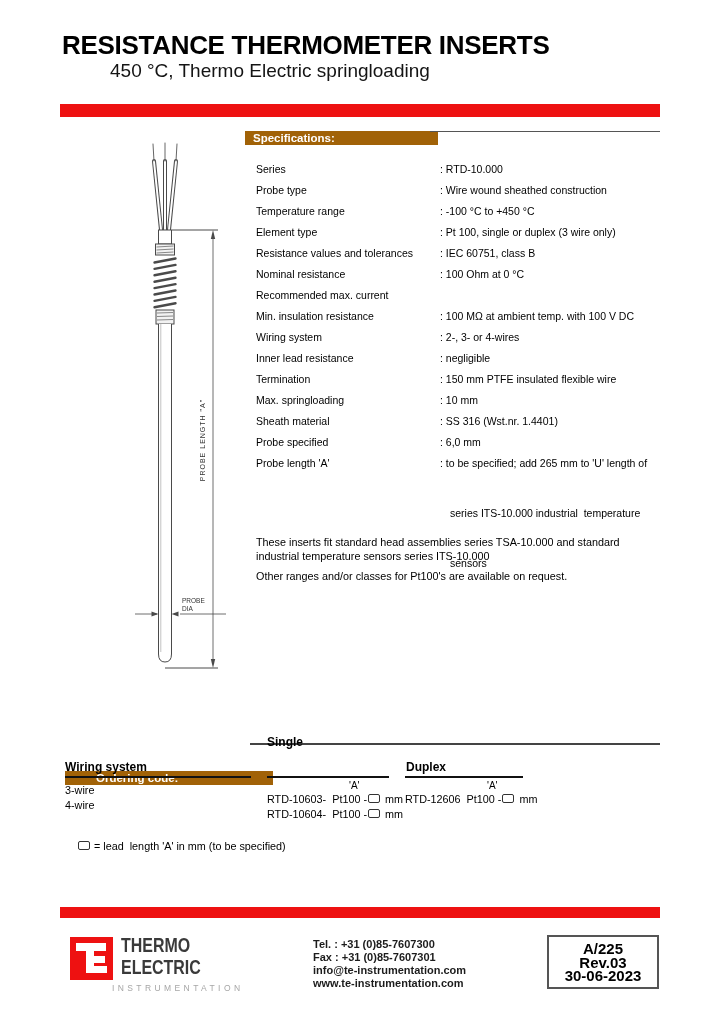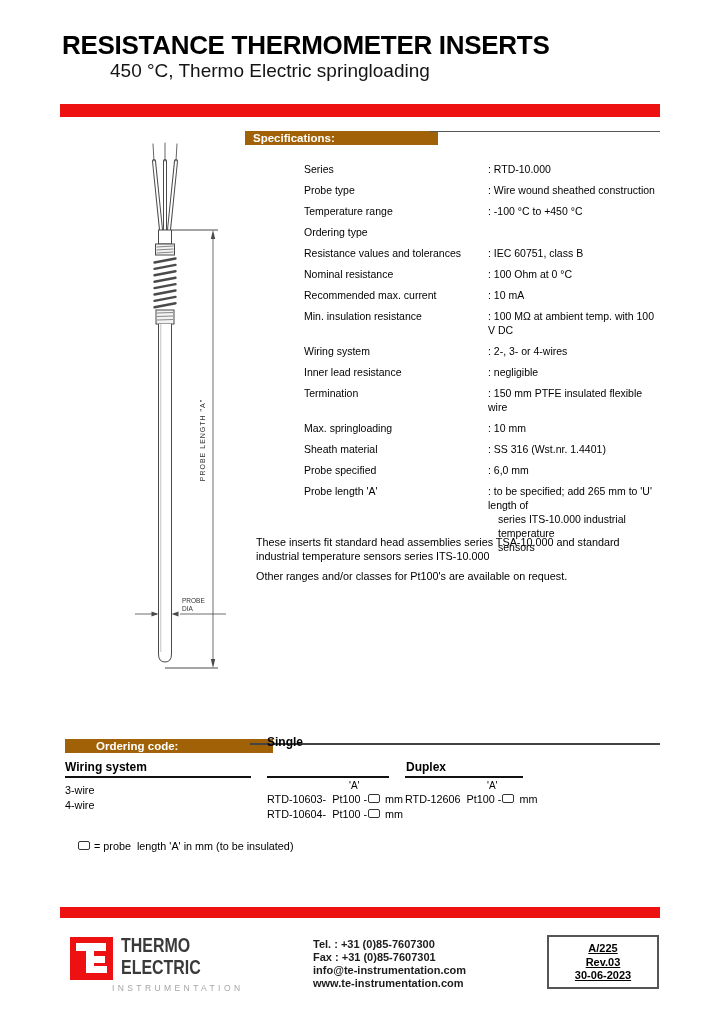"Series" .spec-label { margin-left: 48px -> none }
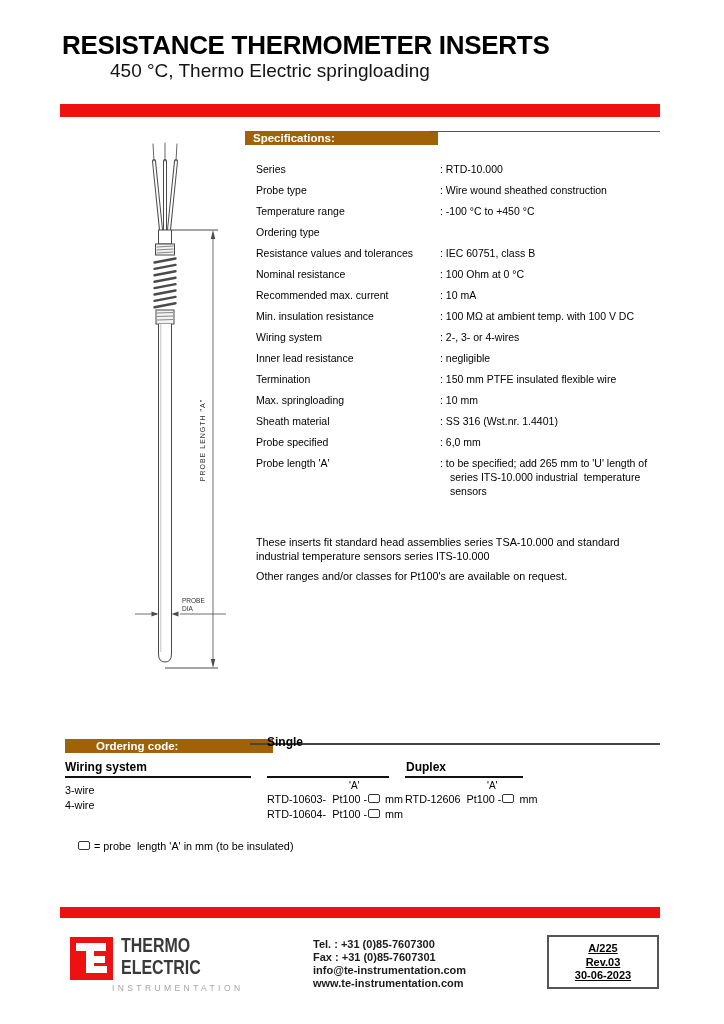"Ordering type" div.spec-label { text: Ordering -> Element }
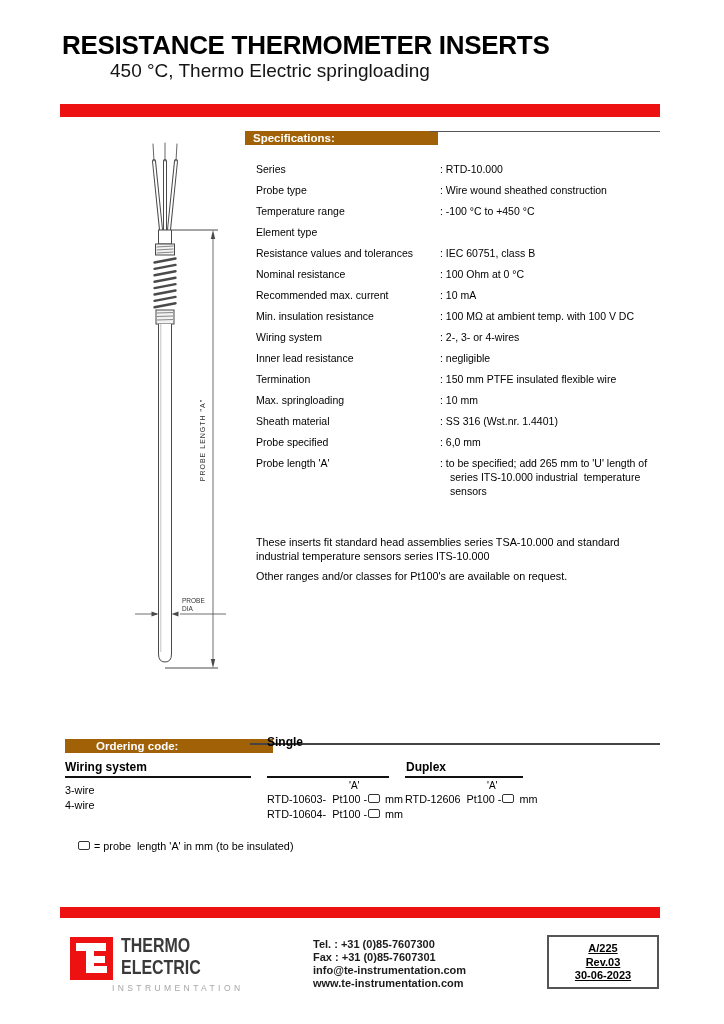": Pt 100, single or" div.spec-value { html: none -> <div><div>: Pt 100, single or duplex (3 wire only)</div></div> }
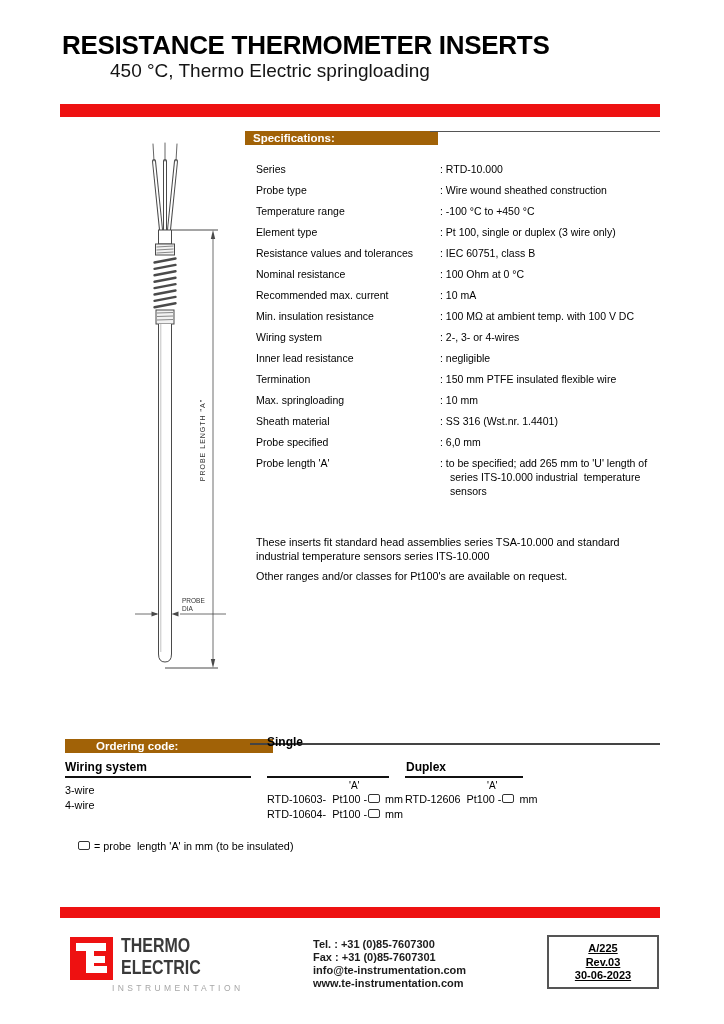": 10 mA" div.spec-value { html: <div><div>: 10 mA</div></div> -> none }
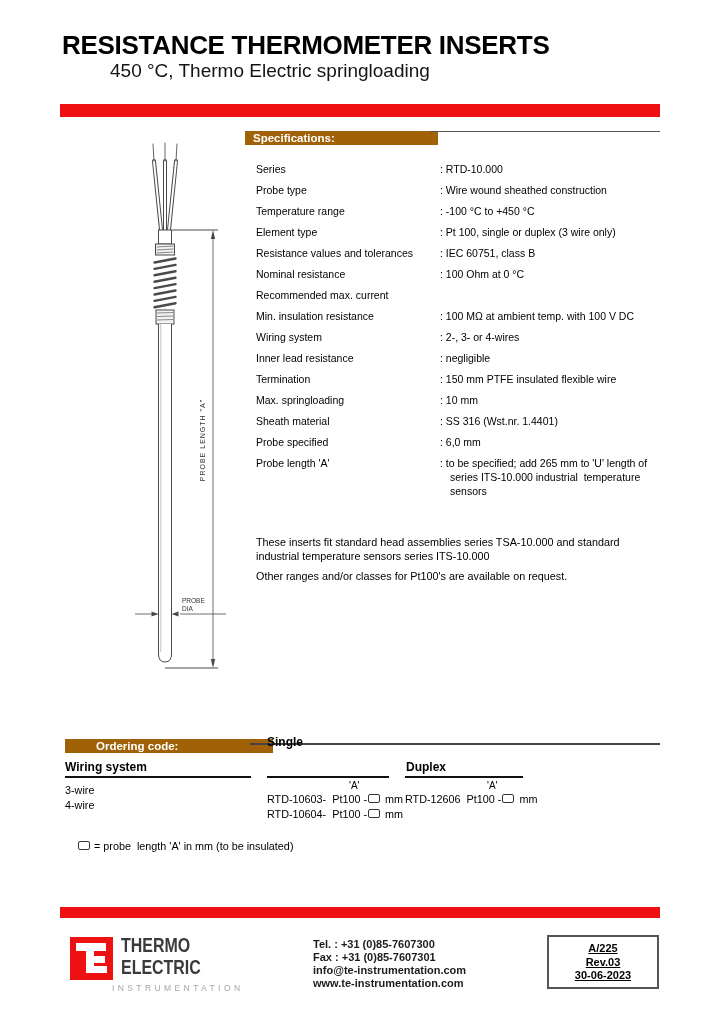"series ITS-10.000 industrial temperature" .spec-value .cont { margin-top: none -> 36px }
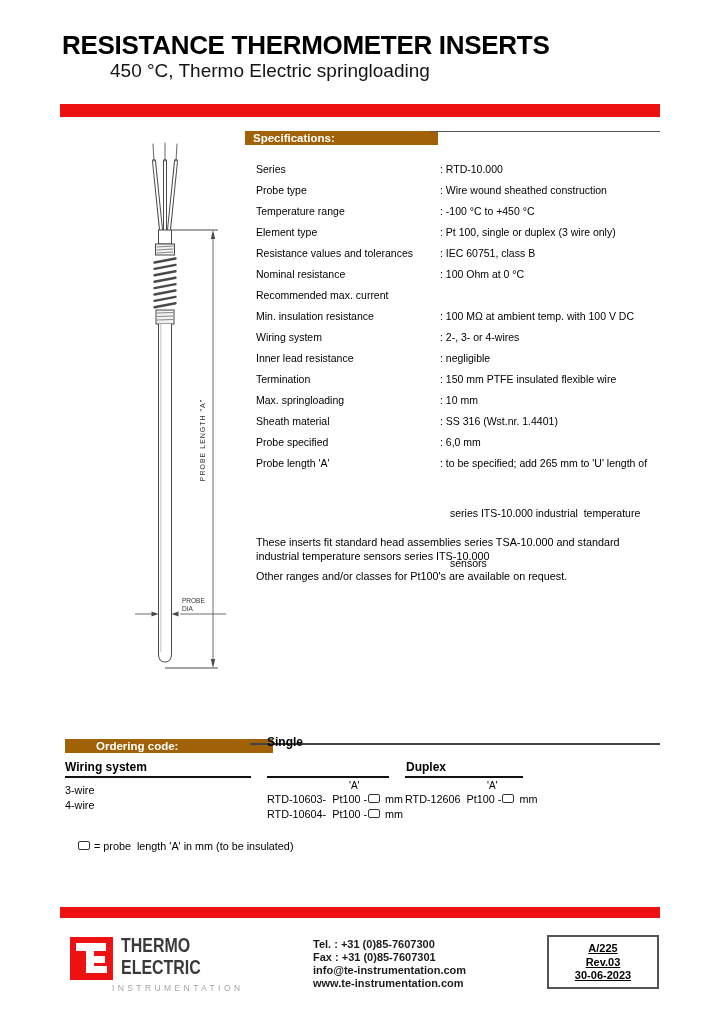"Ordering code:" #orderbar { top: 739px -> 771px }
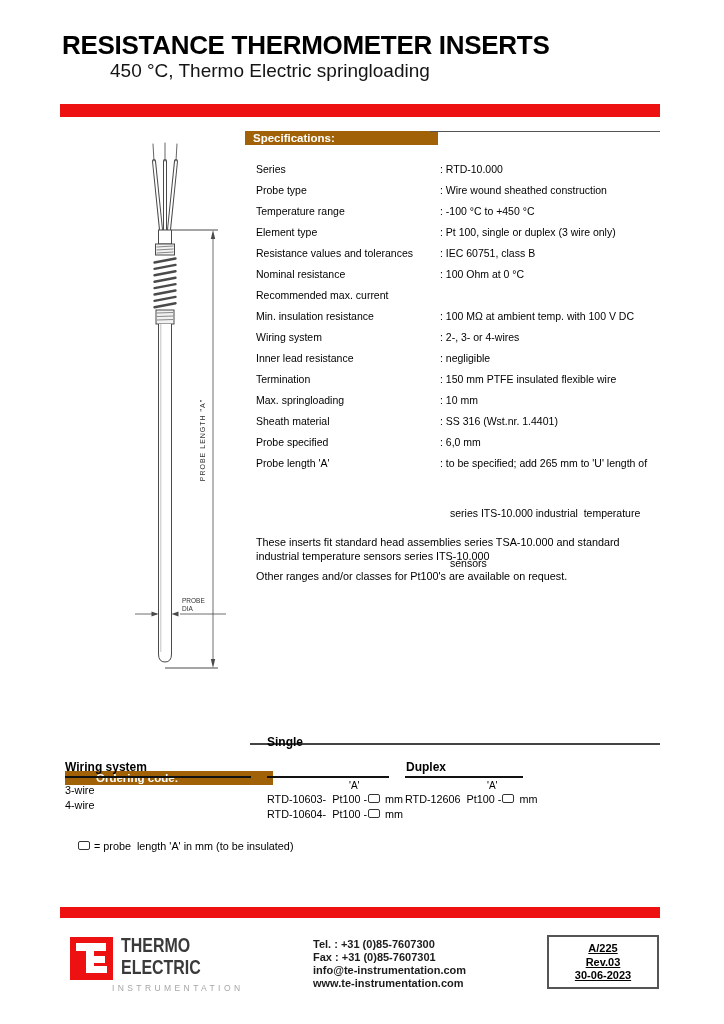"= probe length 'A' in" span { text: probe  length 'A' in mm (to be insulated -> lead  length 'A' in mm (to be specified }
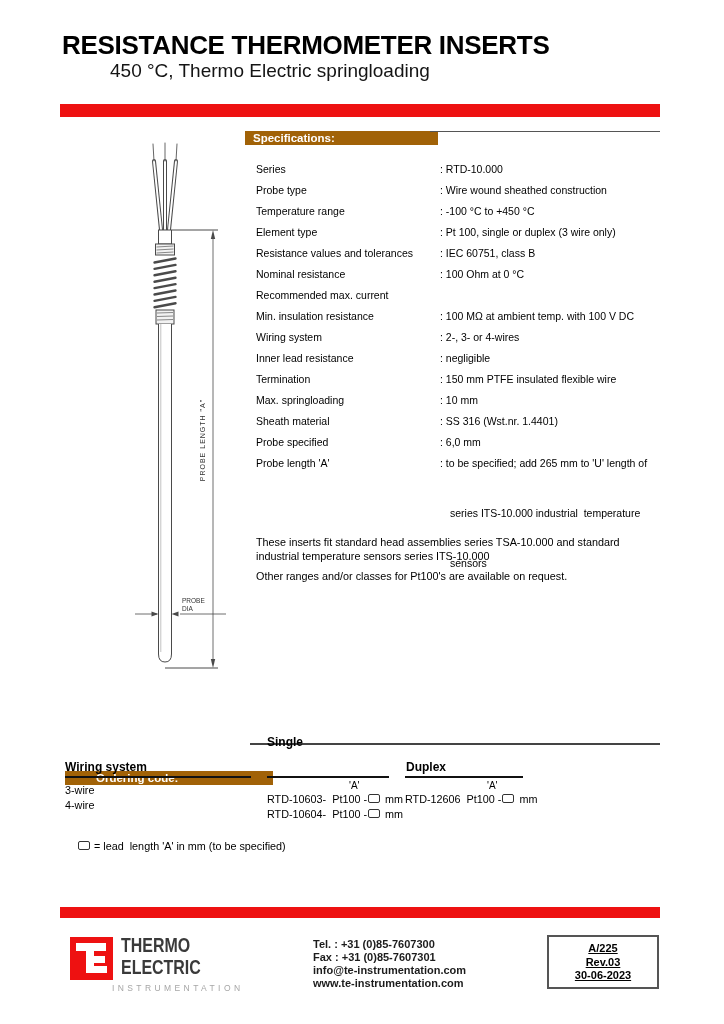"A/225" #docbox { font-size: 11px -> 15px; text-decoration: underline -> none }
